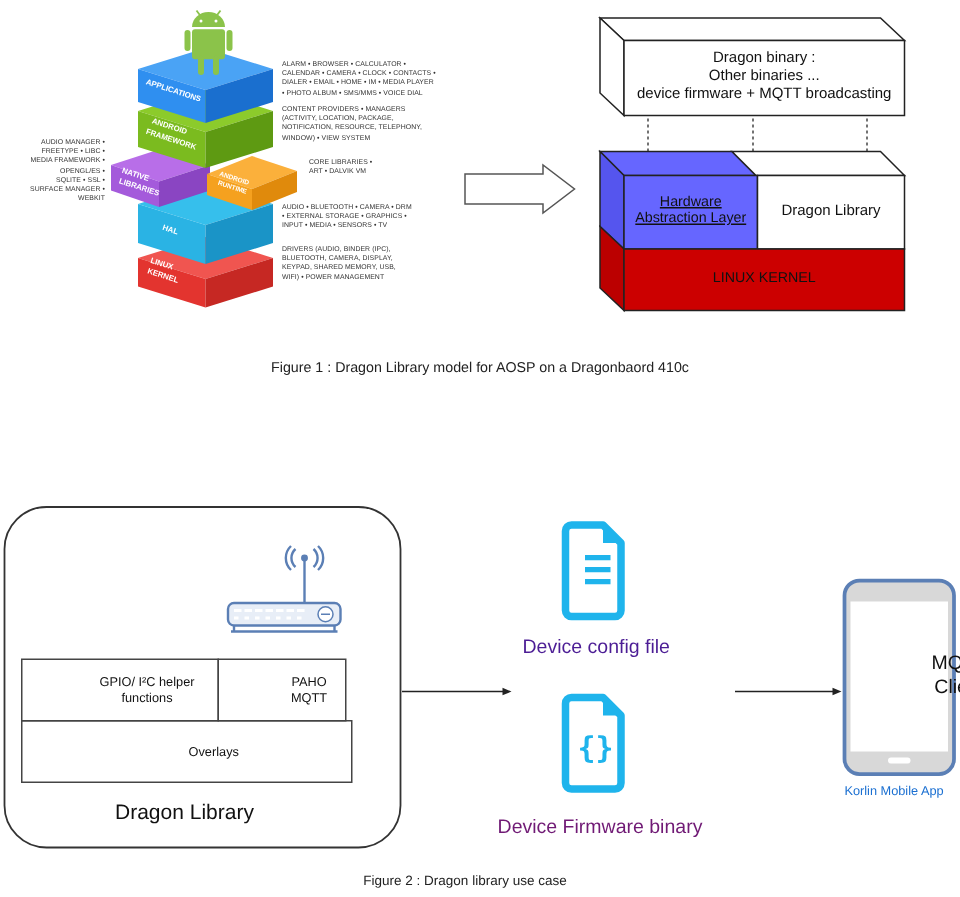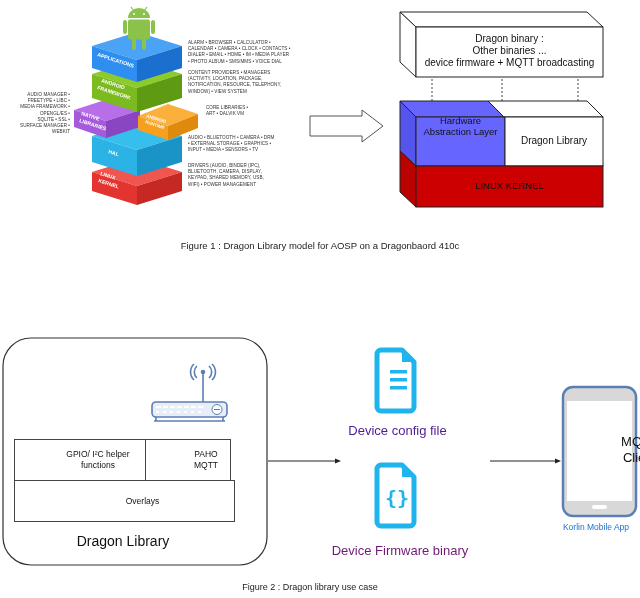"Hardware" div.abs { text-decoration: none -> underline; top: 115px -> 129px }
